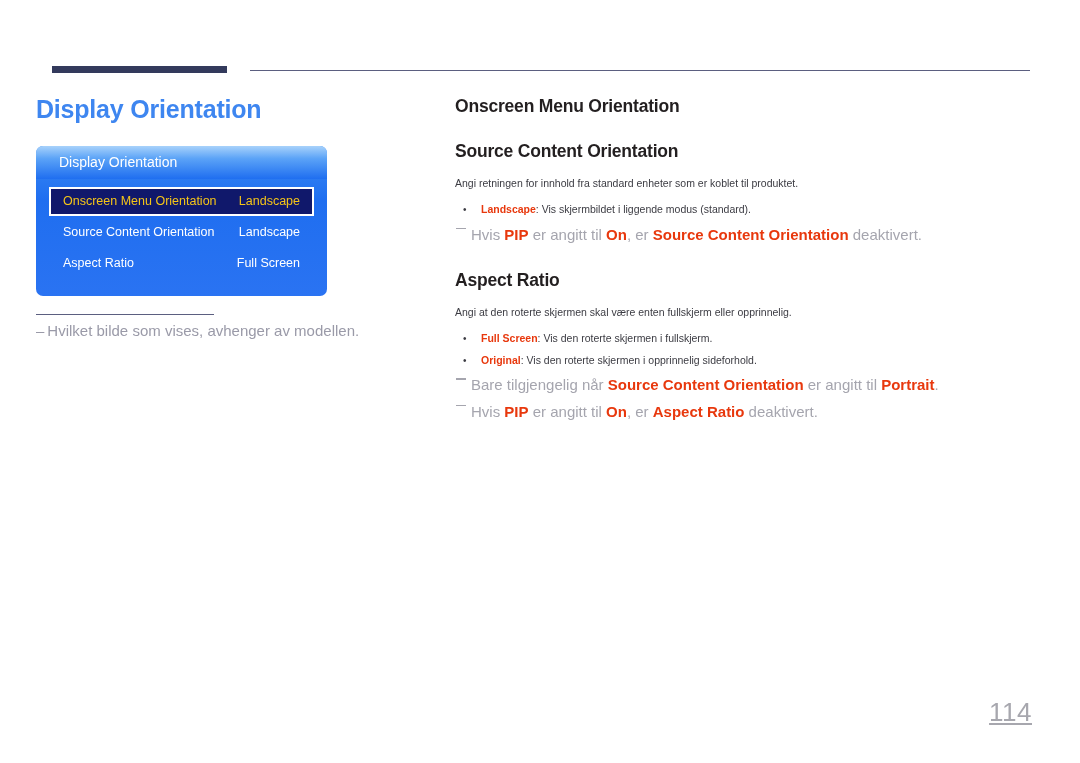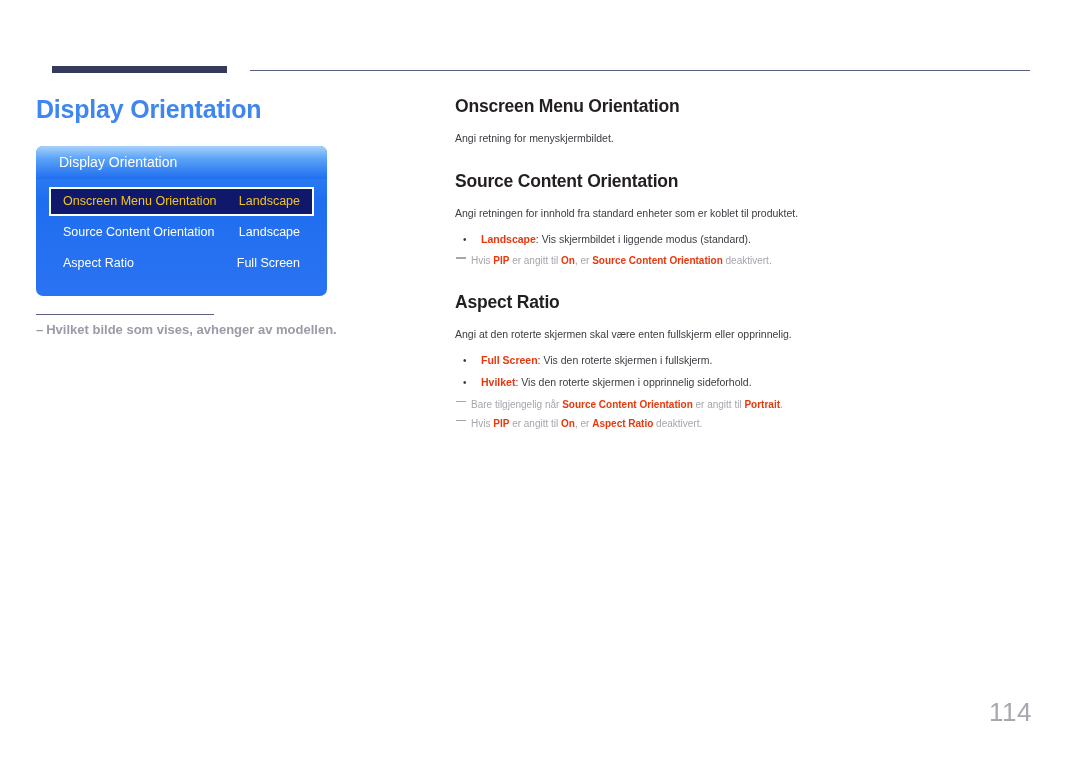"Angi retning for menyskjermbildet." p.section-intro { html: <p>Angi retning for menyskjermbildet.</p> -> none }
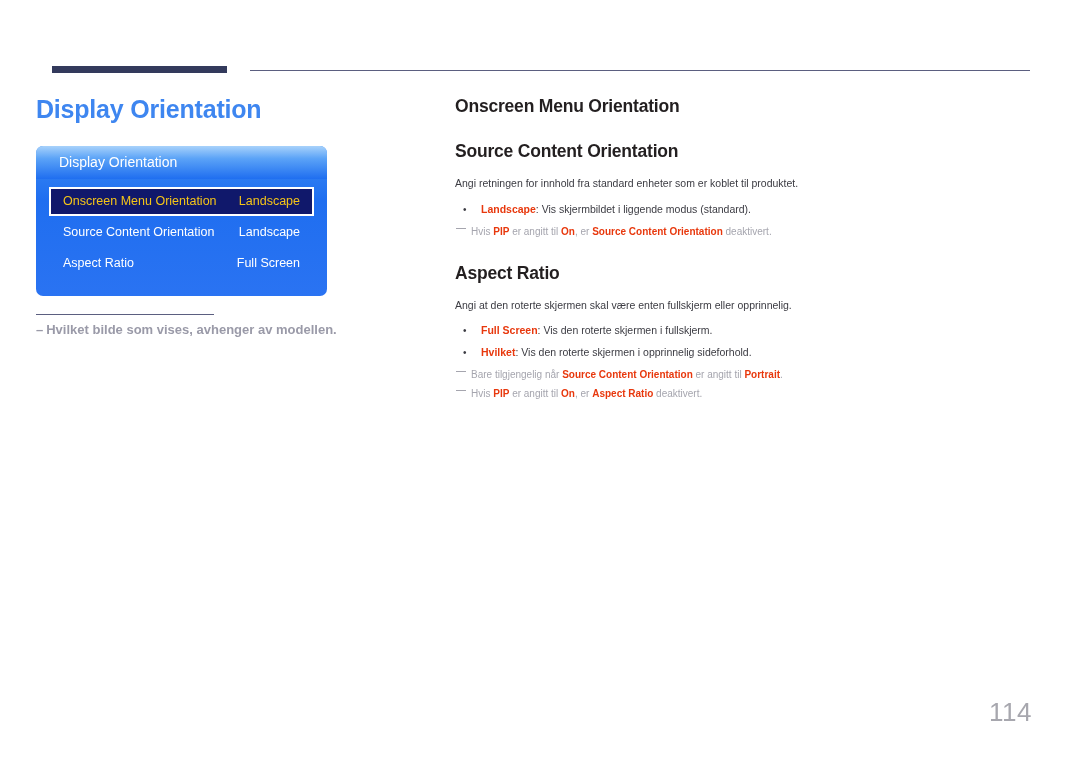"Hvis PIP er angitt til" .note { font-size: 10px -> 15px }
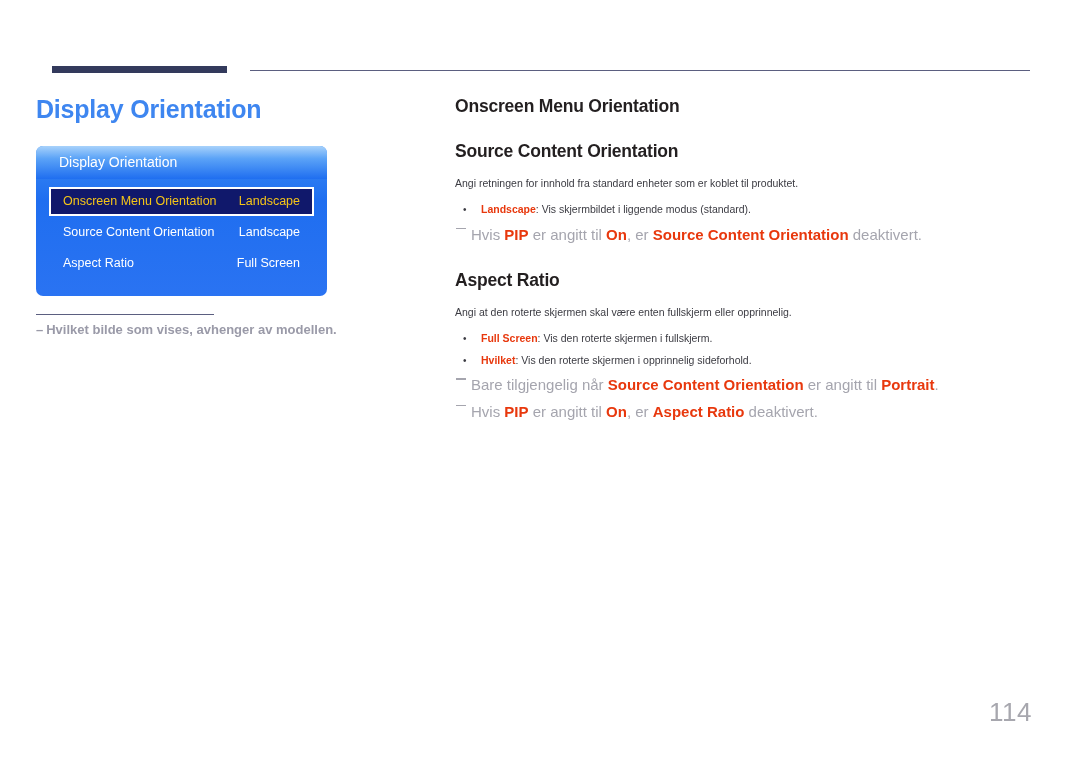"– Hvilket bilde som vises," .footnote-text { font-size: 13px -> 15px; font-weight: bold -> none }
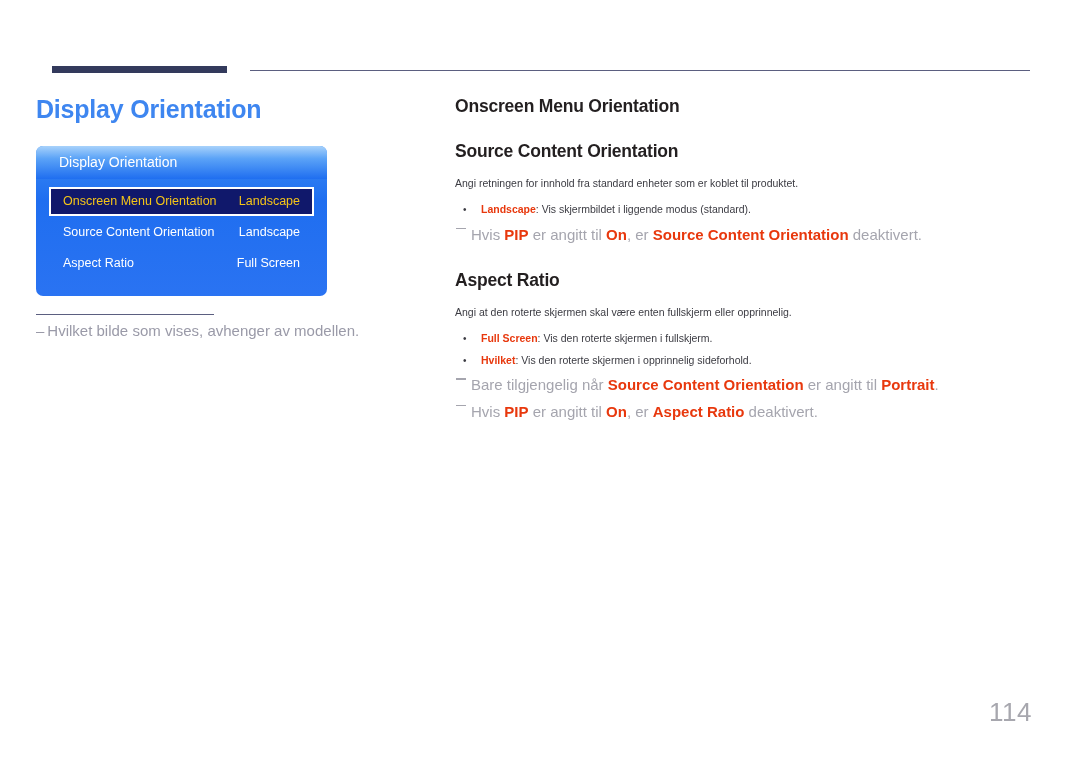"Hvilket" span.term { text: Hvilket -> Original }
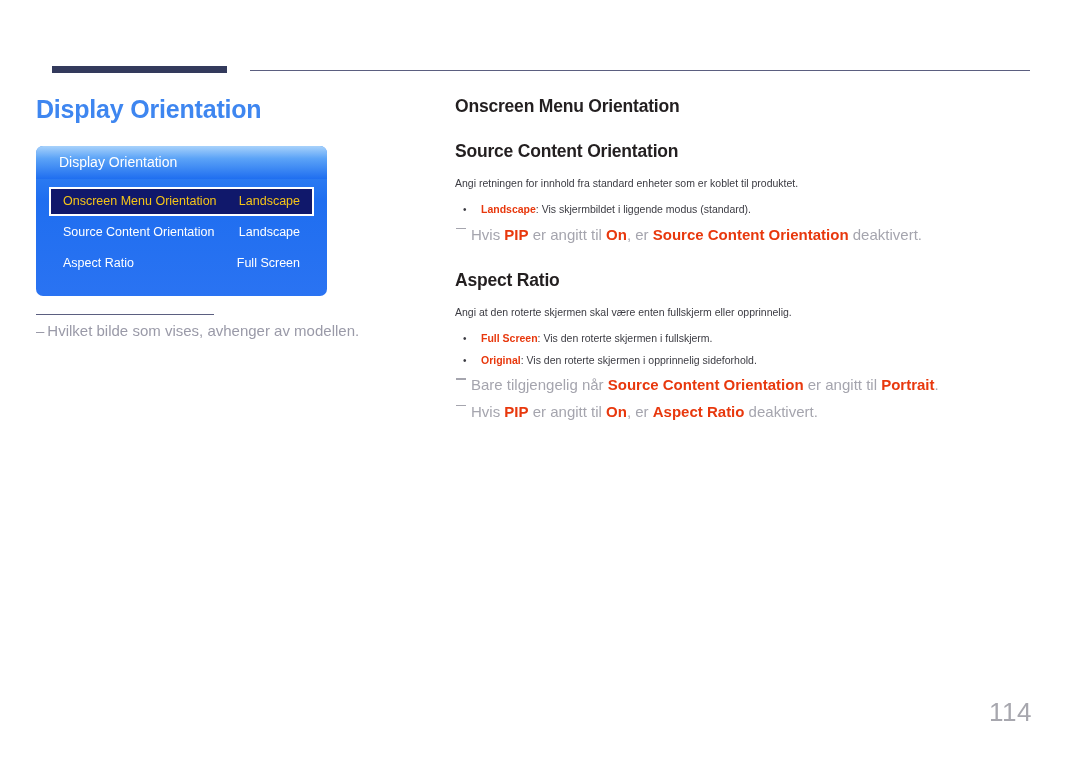"114" .page-number { text-decoration: none -> underline }
